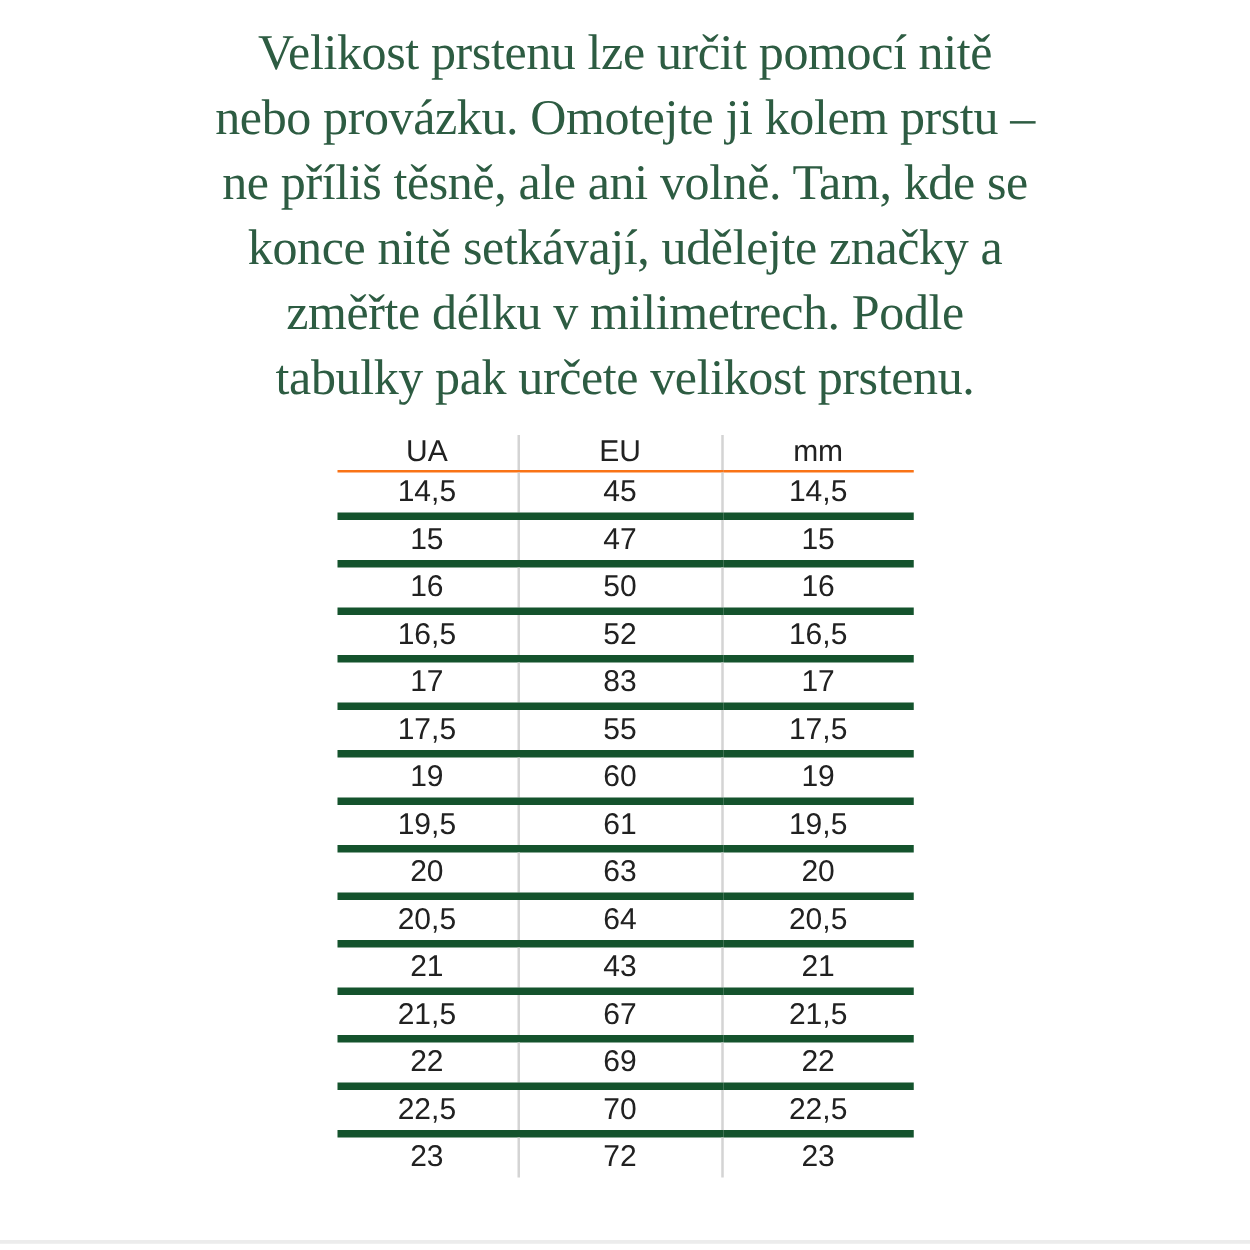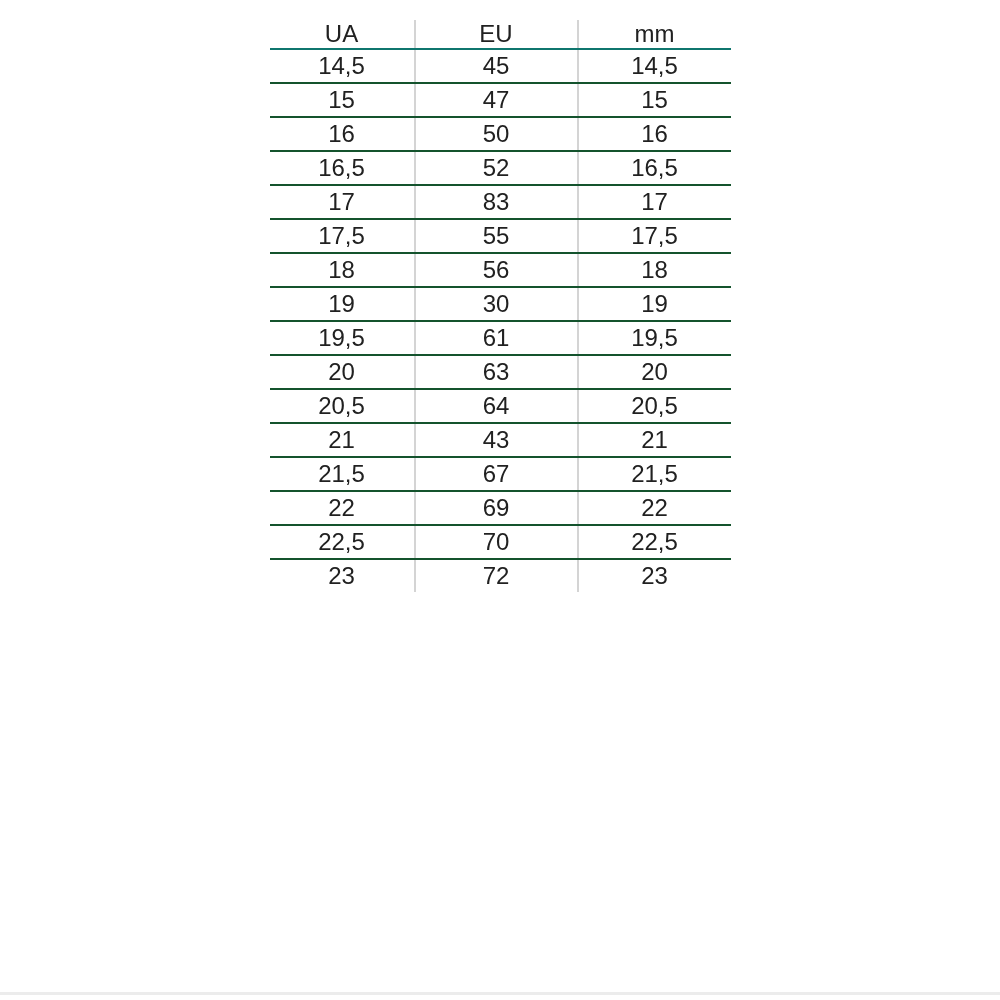"Velikost prstenu lze určit pomocí" p.intro { html: none -> <p>Velikost prstenu lze určit pomocí nitě nebo provázku. Omotejte ji kolem prstu – ne příliš těsně, ale ani volně. Tam, kde se konce nitě setkávají, udělejte značky a změřte délku v milimetrech. Podle tabulky pak určete velikost prstenu.</p> }
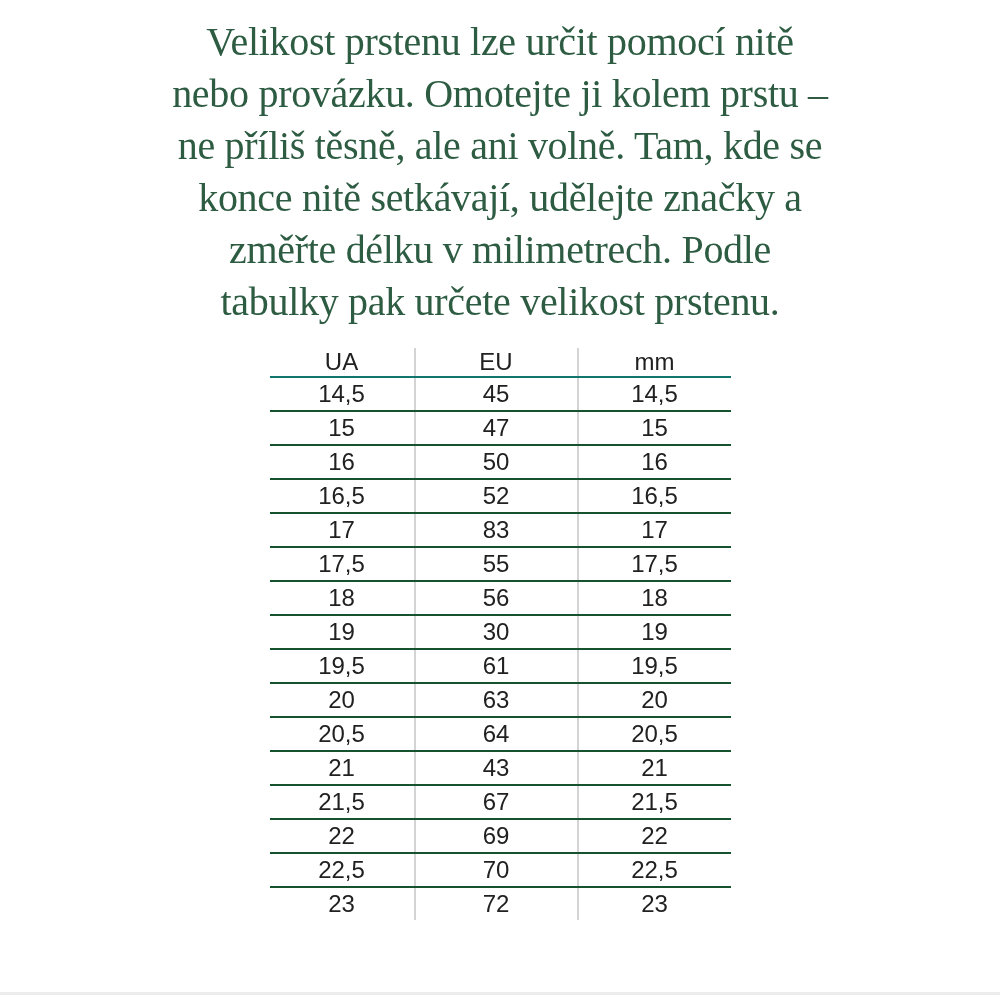"UA" .size-table th { border-bottom: 2px solid #0f766e -> 2px solid #f97316 }
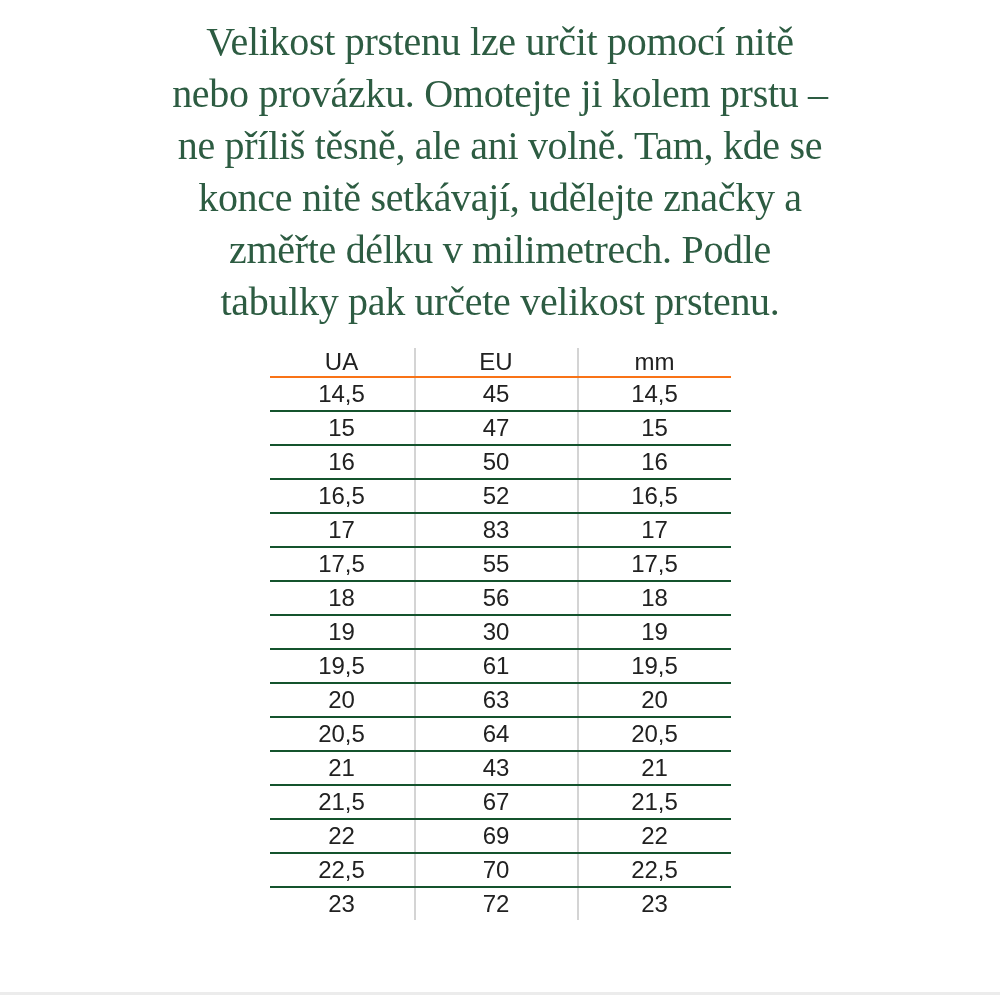"14,5" .size-table td { border-bottom: 2px solid #14532d -> 6px solid #14532d }
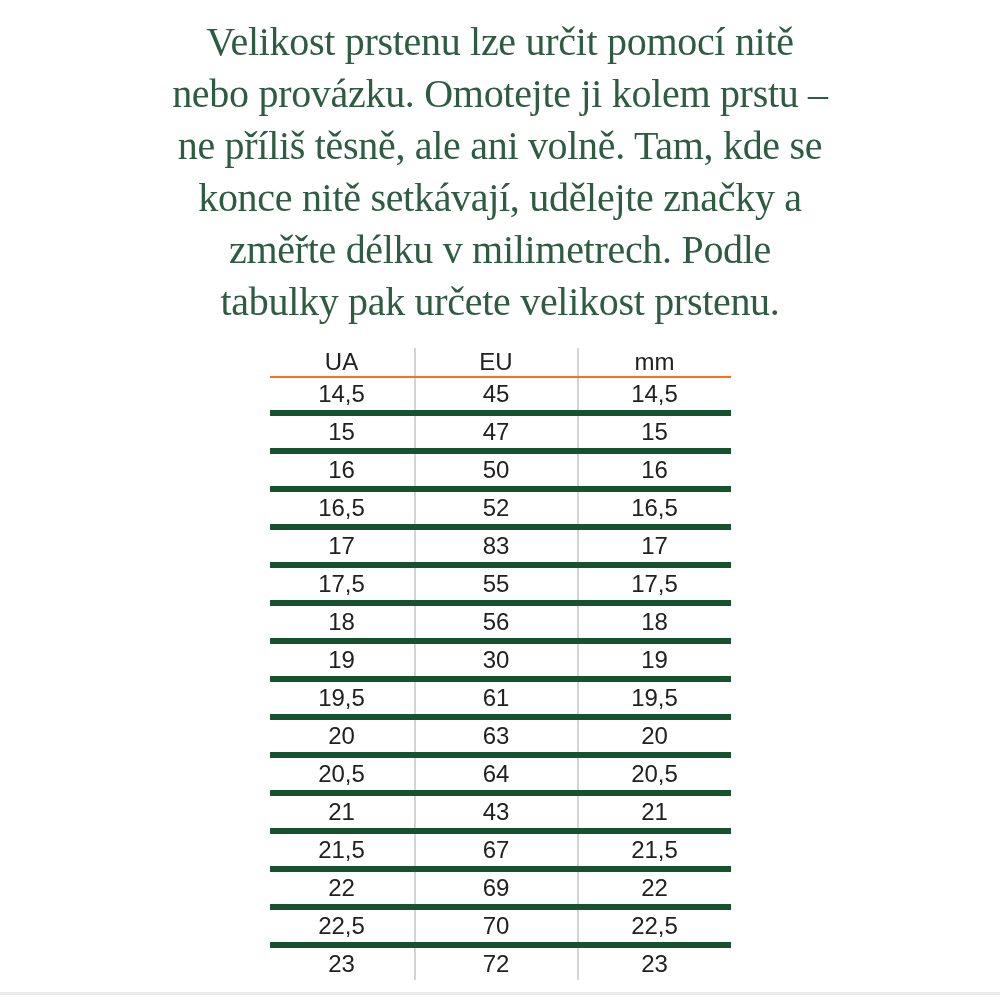"18" tr { html: <tr> <td>18</td> <td>56</td> <td>18</td> </tr> -> none }
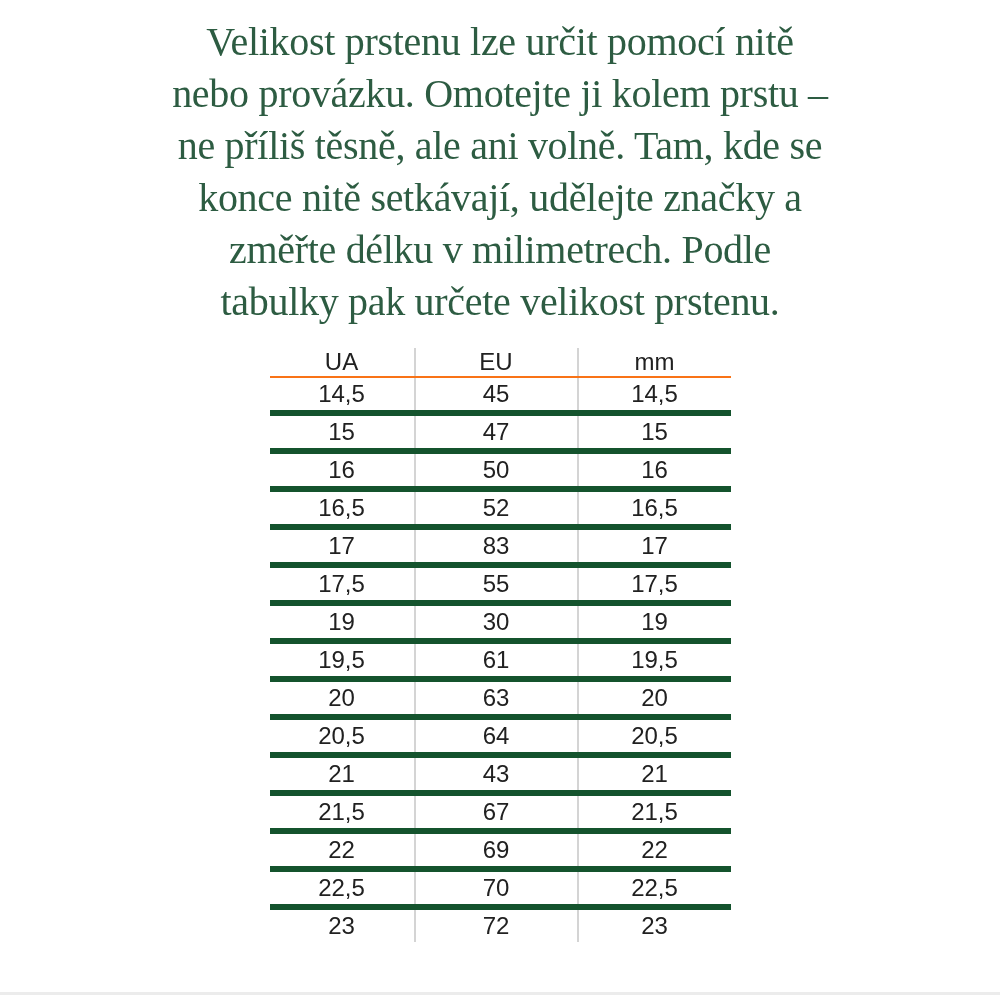"30" td { text: 30 -> 60 }
